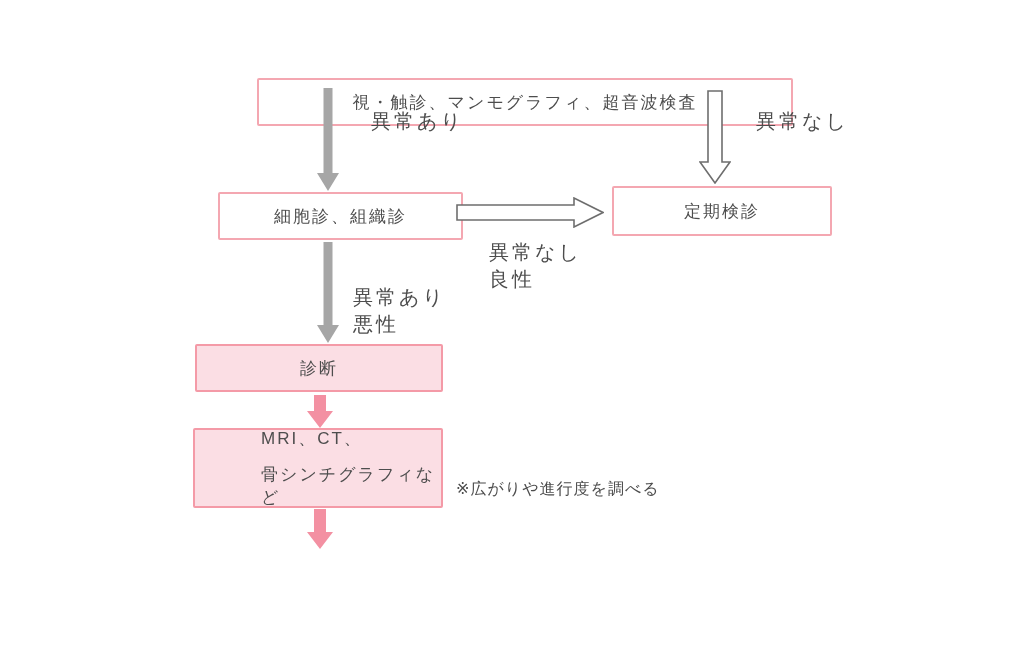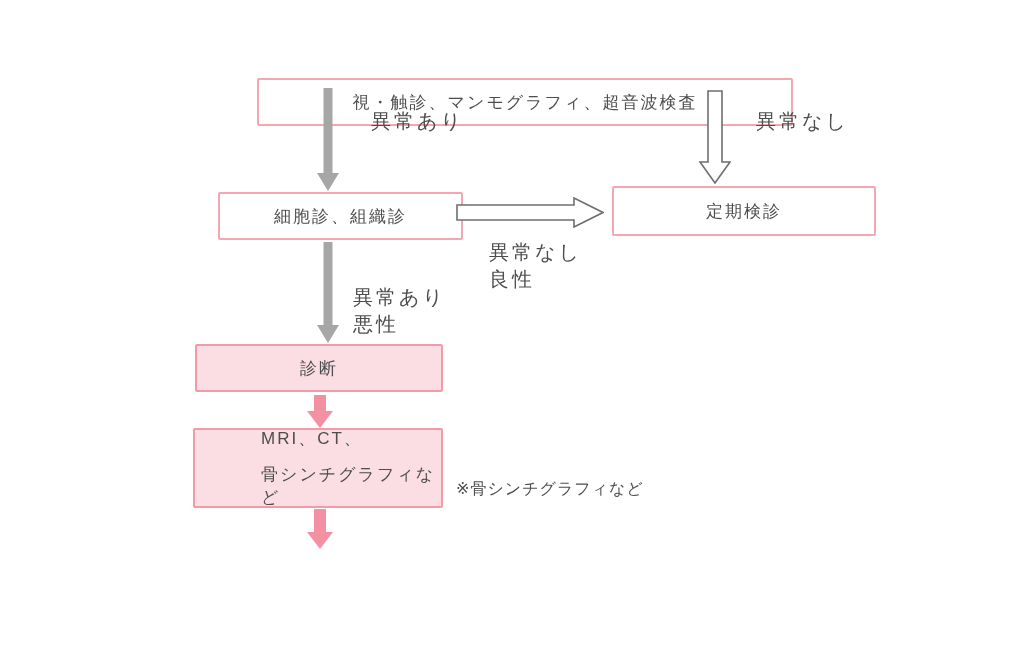"定期検診" div.fbox { width: 264px -> 220px }
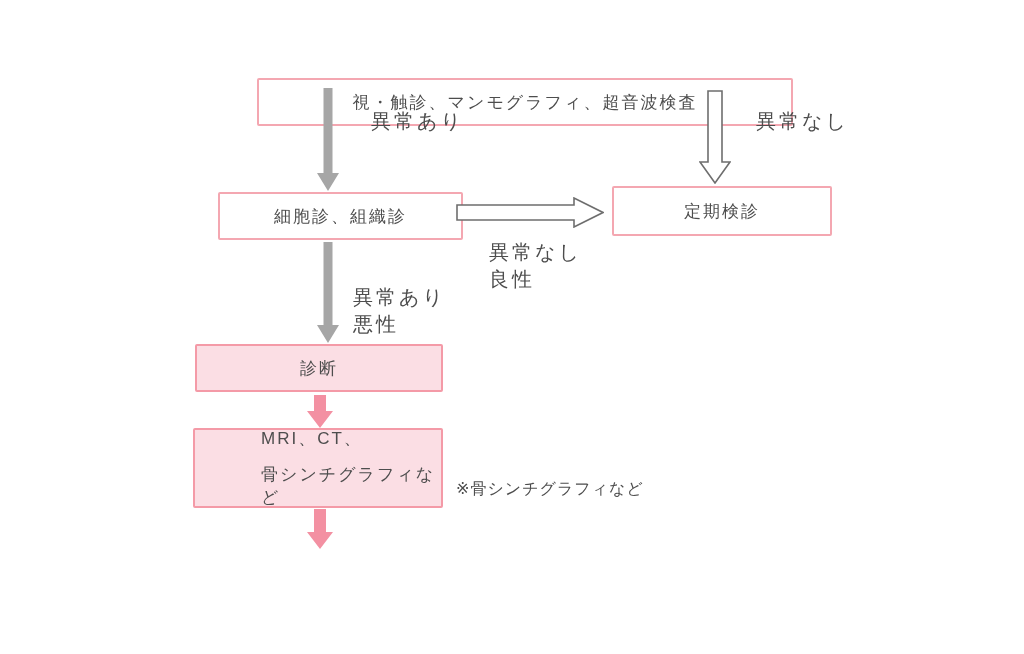"※骨シンチグラフィなど" div.note { text: 骨シンチグラフィなど -> 広がりや進行度を調べる }
